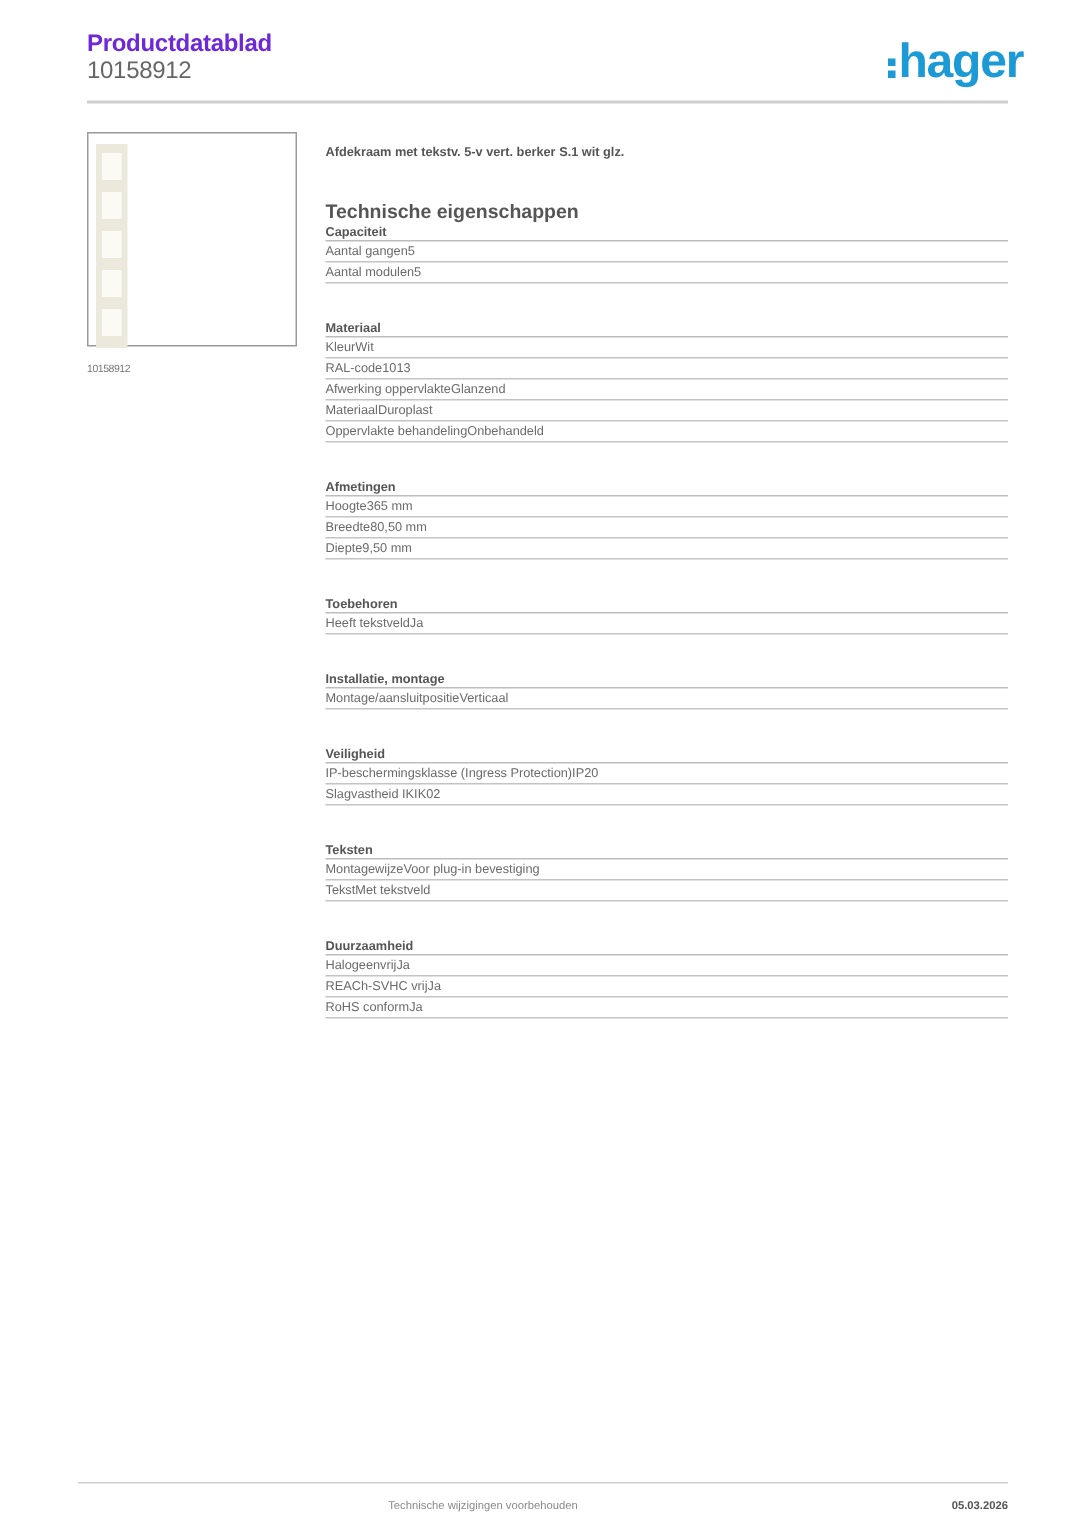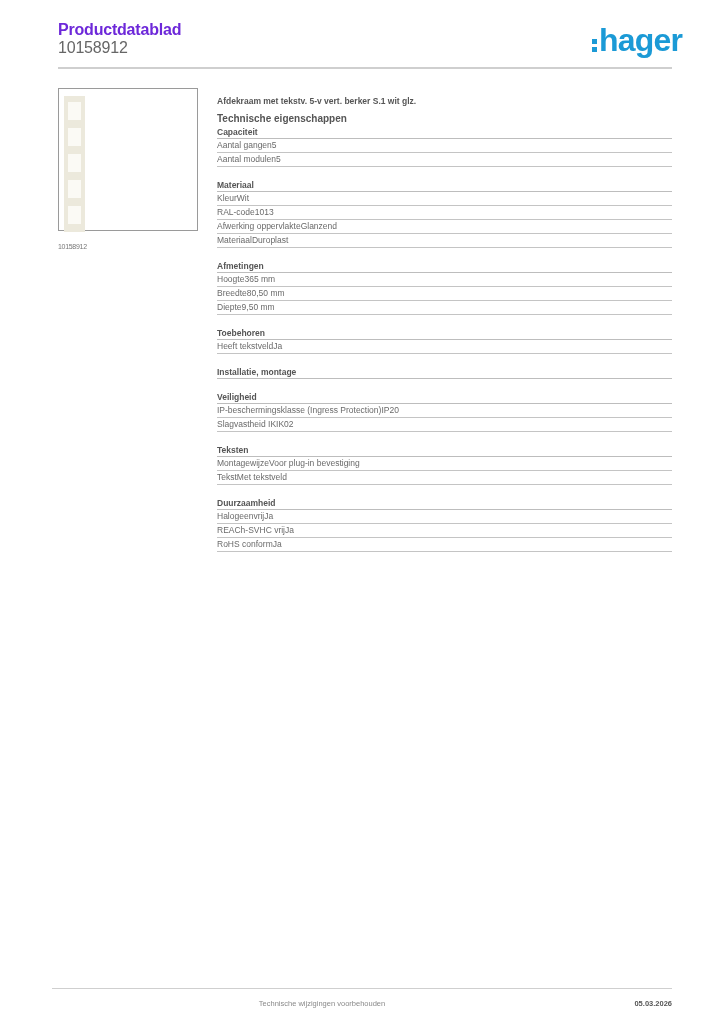"Technische eigenschappen" .tech-heading { font-size: 10px -> 13px; margin-top: 6px -> 28px }
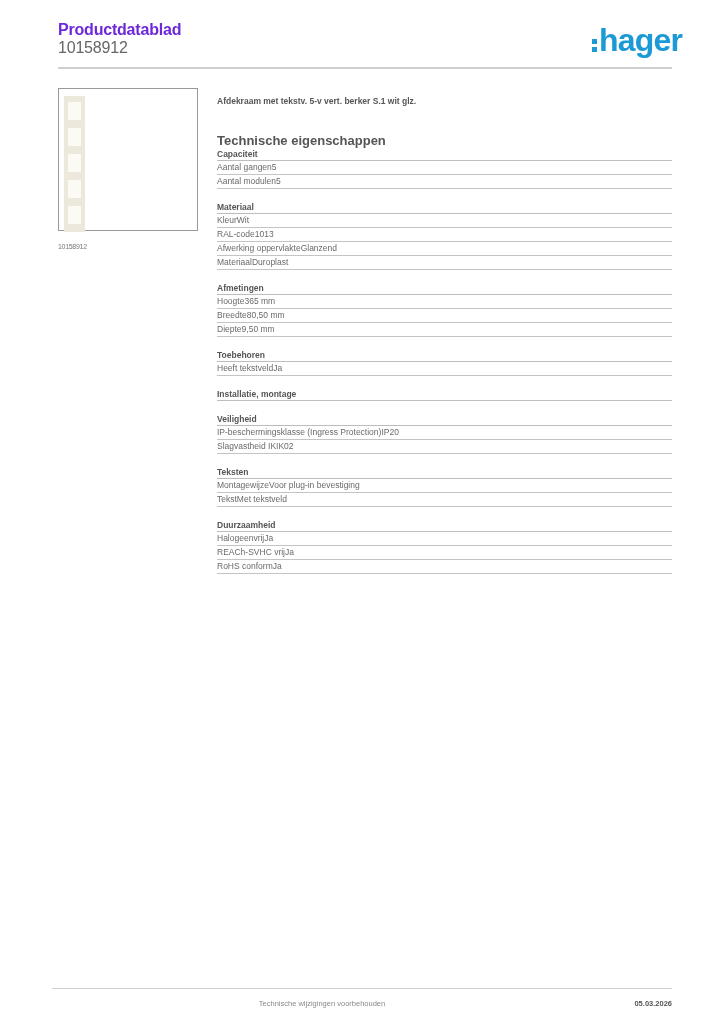"Materiaal" .section { margin-top: 12px -> 23px }
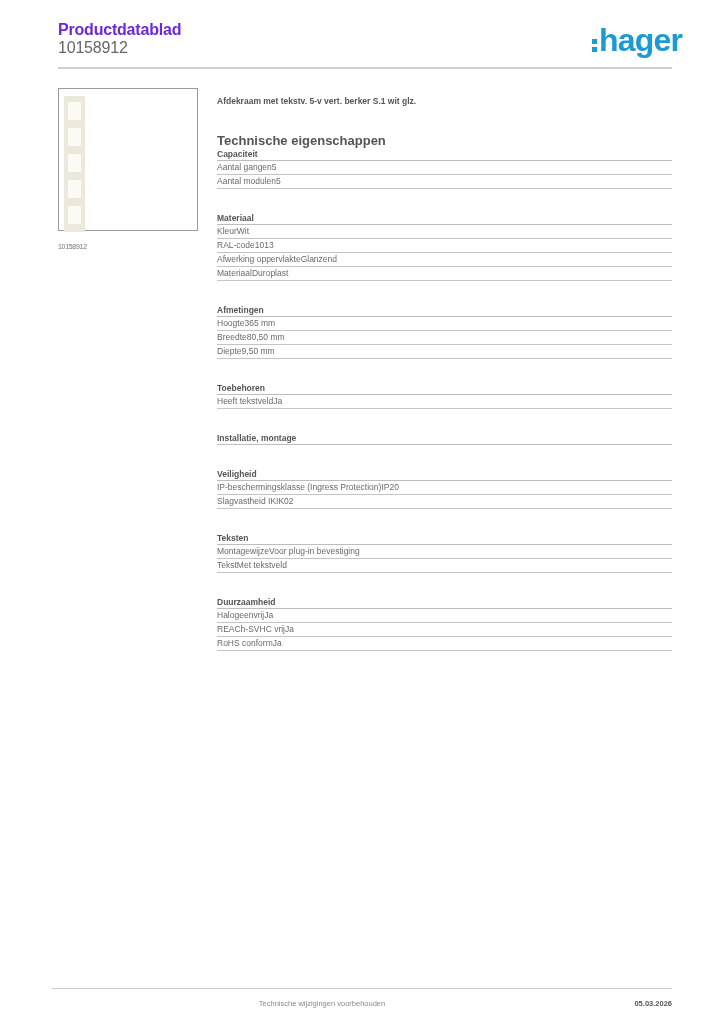"Oppervlakte behandeling" div.row { html: none -> <div> <span>Oppervlakte behandeling</span> <span>Onbehandeld</span> </div> }
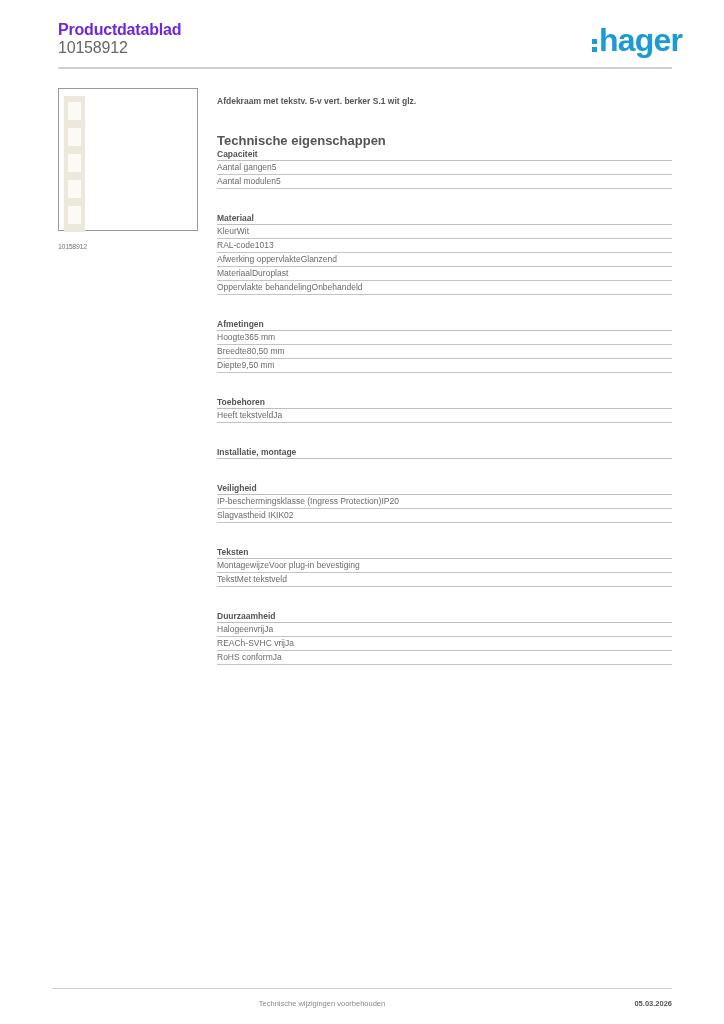"Montage/aansluitpositie" div.row { html: none -> <div> <span>Montage/aansluitpositie</span> <span>Verticaal</span> </div> }
